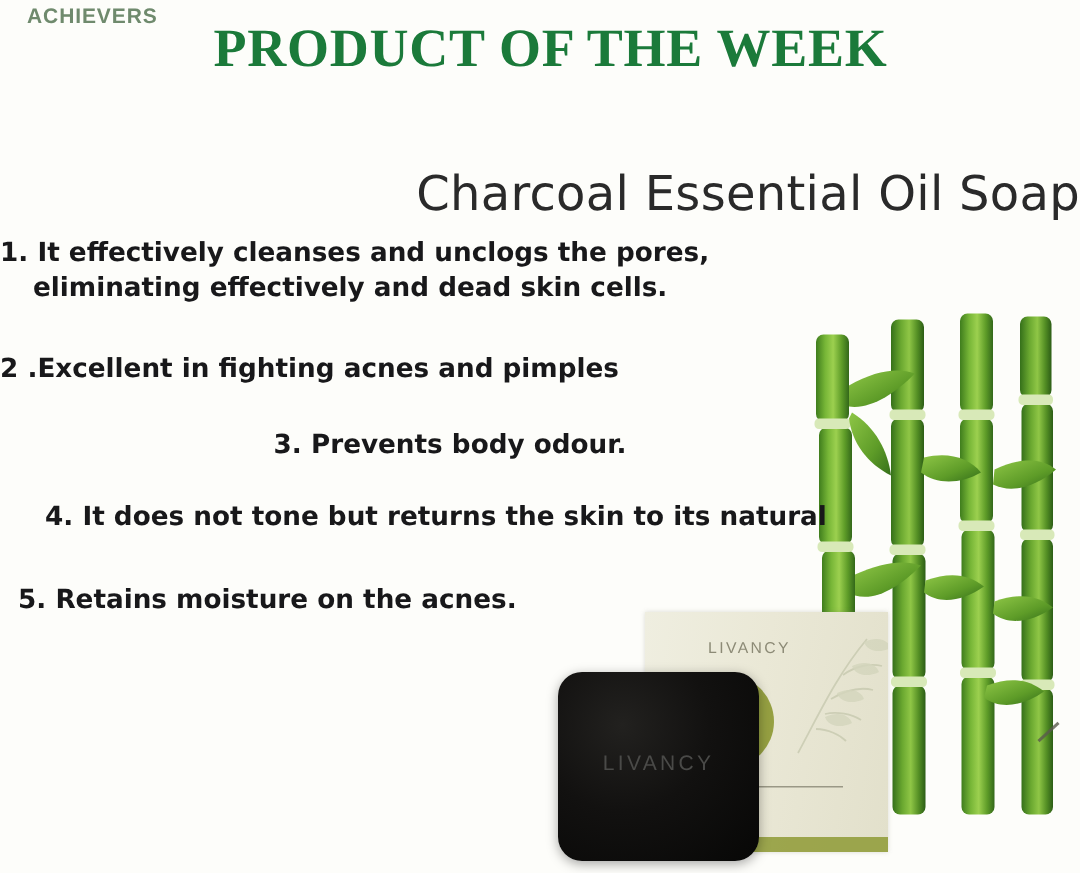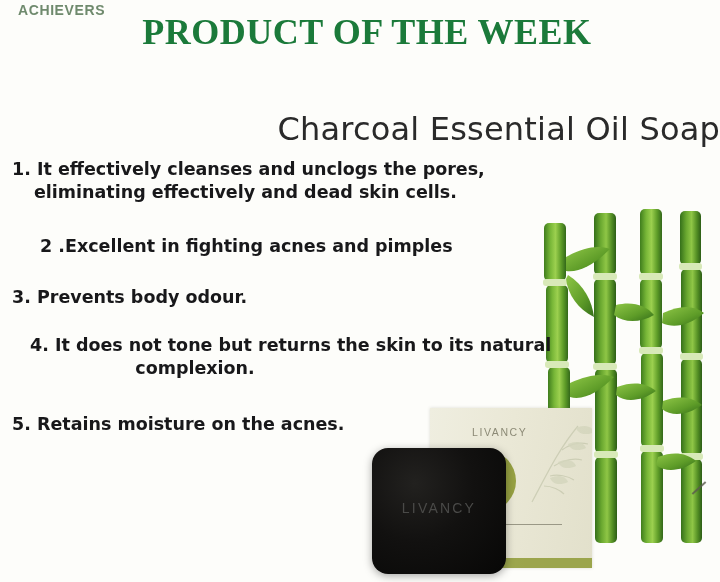"1. It effectively cleanses and" .benefit { padding-left: 12px -> none }
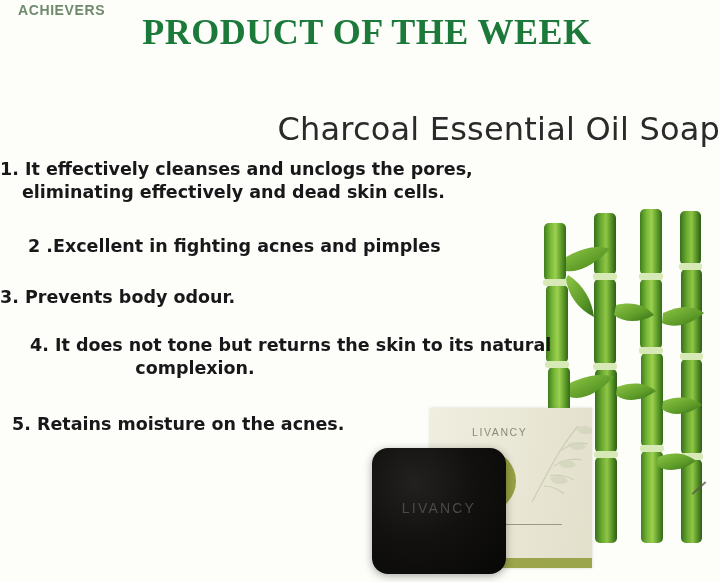"2 .Excellent in fighting acnes" .benefit.b2 { margin-left: 28px -> none }
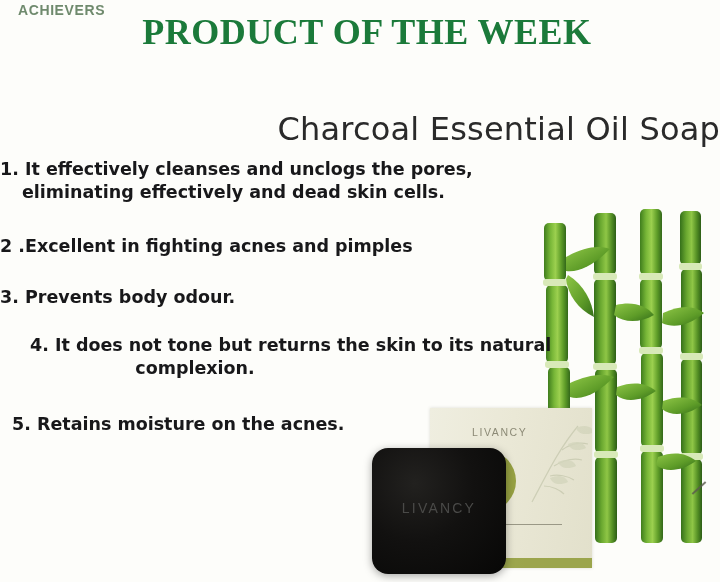"3. Prevents body odour." .benefit.b3 { text-align: none -> center }
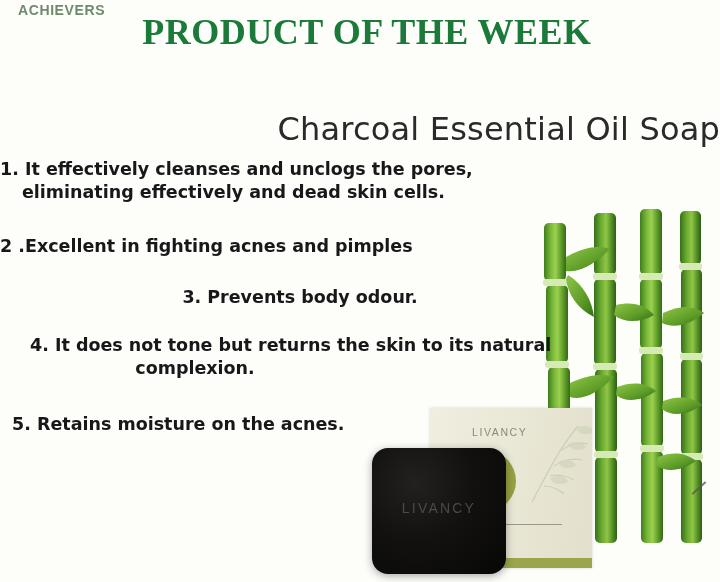"complexion." span.l2 { html: <span>complexion.</span> -> none }
